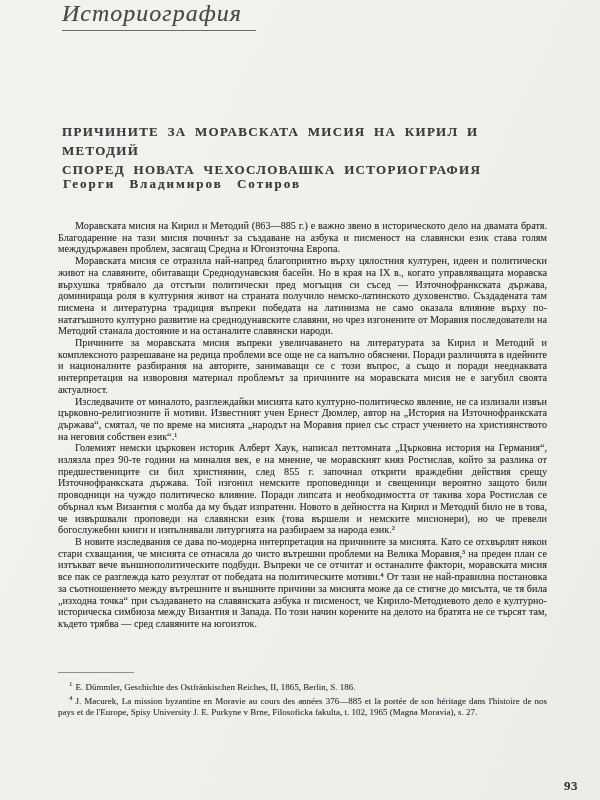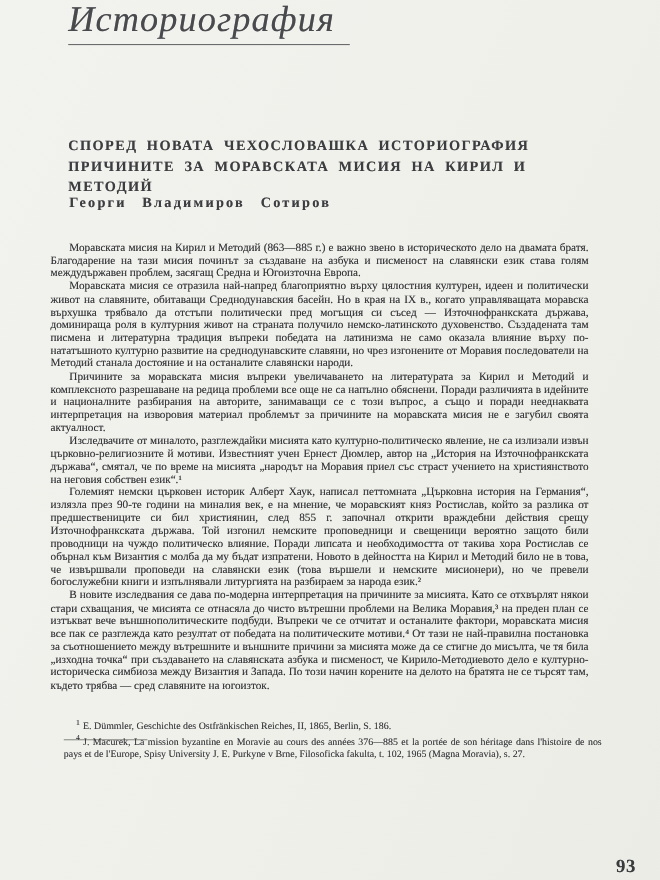"Историография" .section-header { font-size: 33px -> 24px }
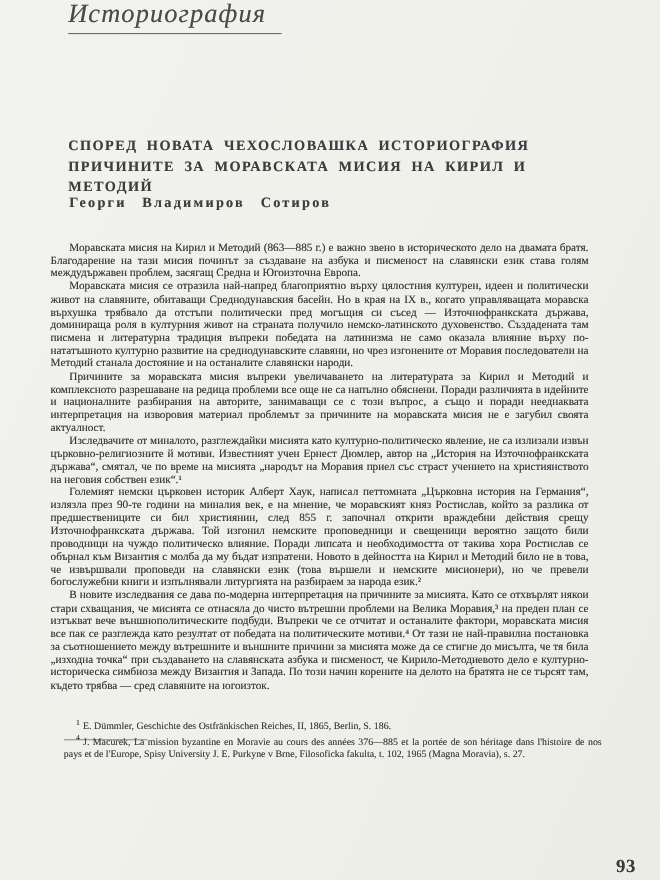"СПОРЕД НОВАТА ЧЕХОСЛОВАШКА ИСТОРИОГРАФИЯ" div { order: before "ПРИЧИНИТЕ ЗА МОРАВСКАТА МИСИЯ НА" -> after "ПРИЧИНИТЕ ЗА МОРАВСКАТА МИСИЯ НА" }
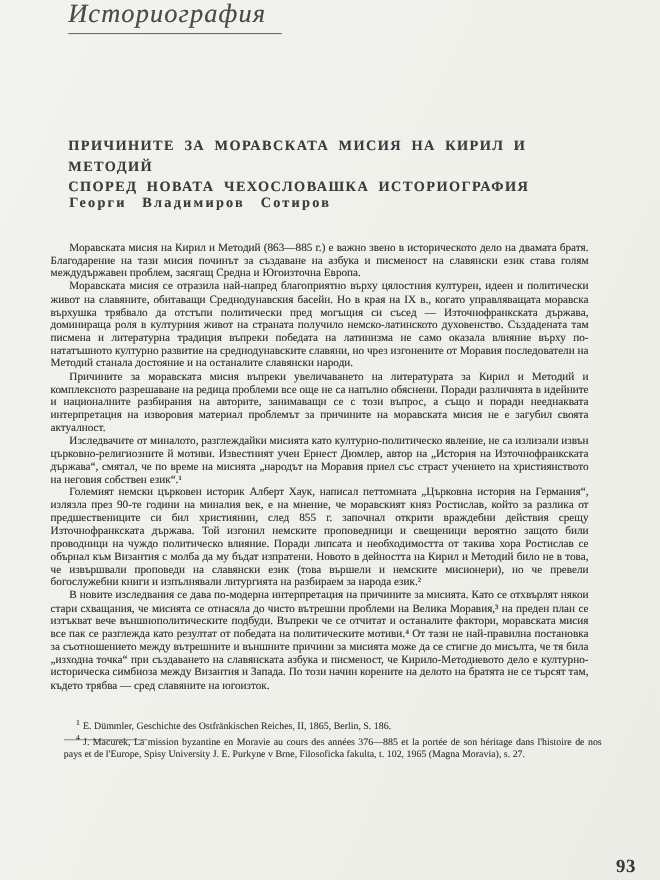"Моравската мисия на Кирил и" .body-text { left: 46px -> 58px }
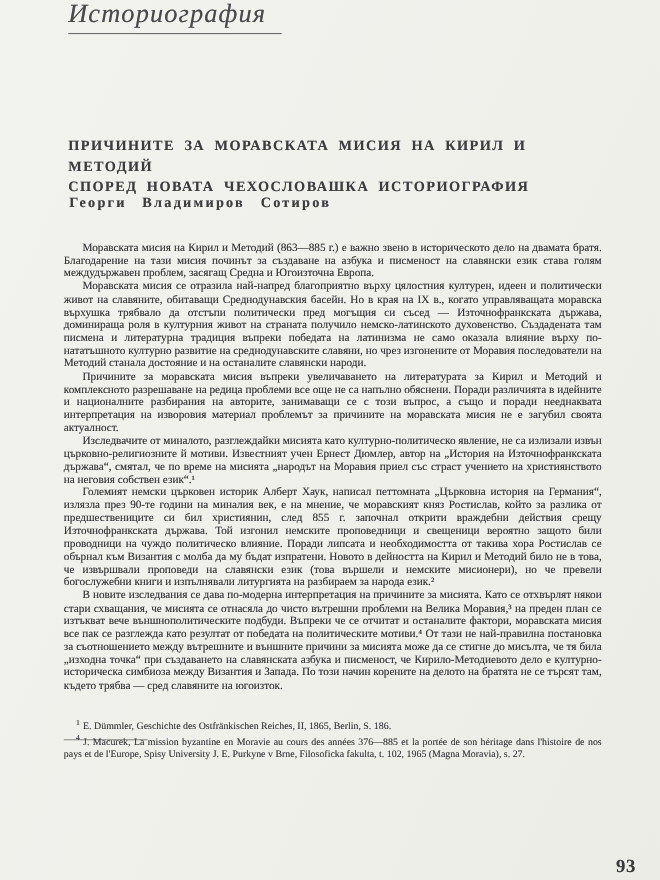"1 E. Dümmler, Geschichte des" .footnotes { top: 652px -> 679px }
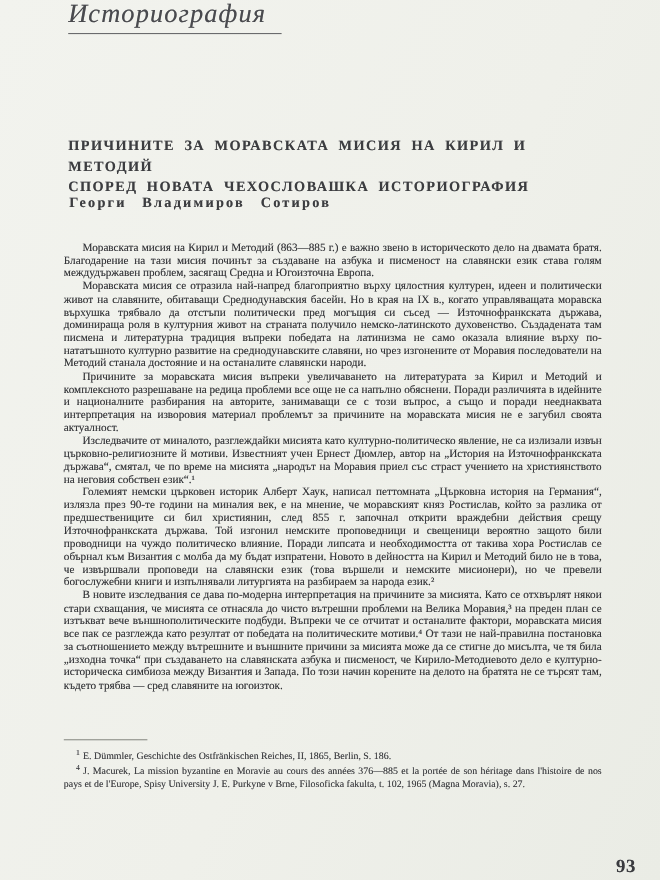"93" .page-number { font-size: 17px -> 13px }
